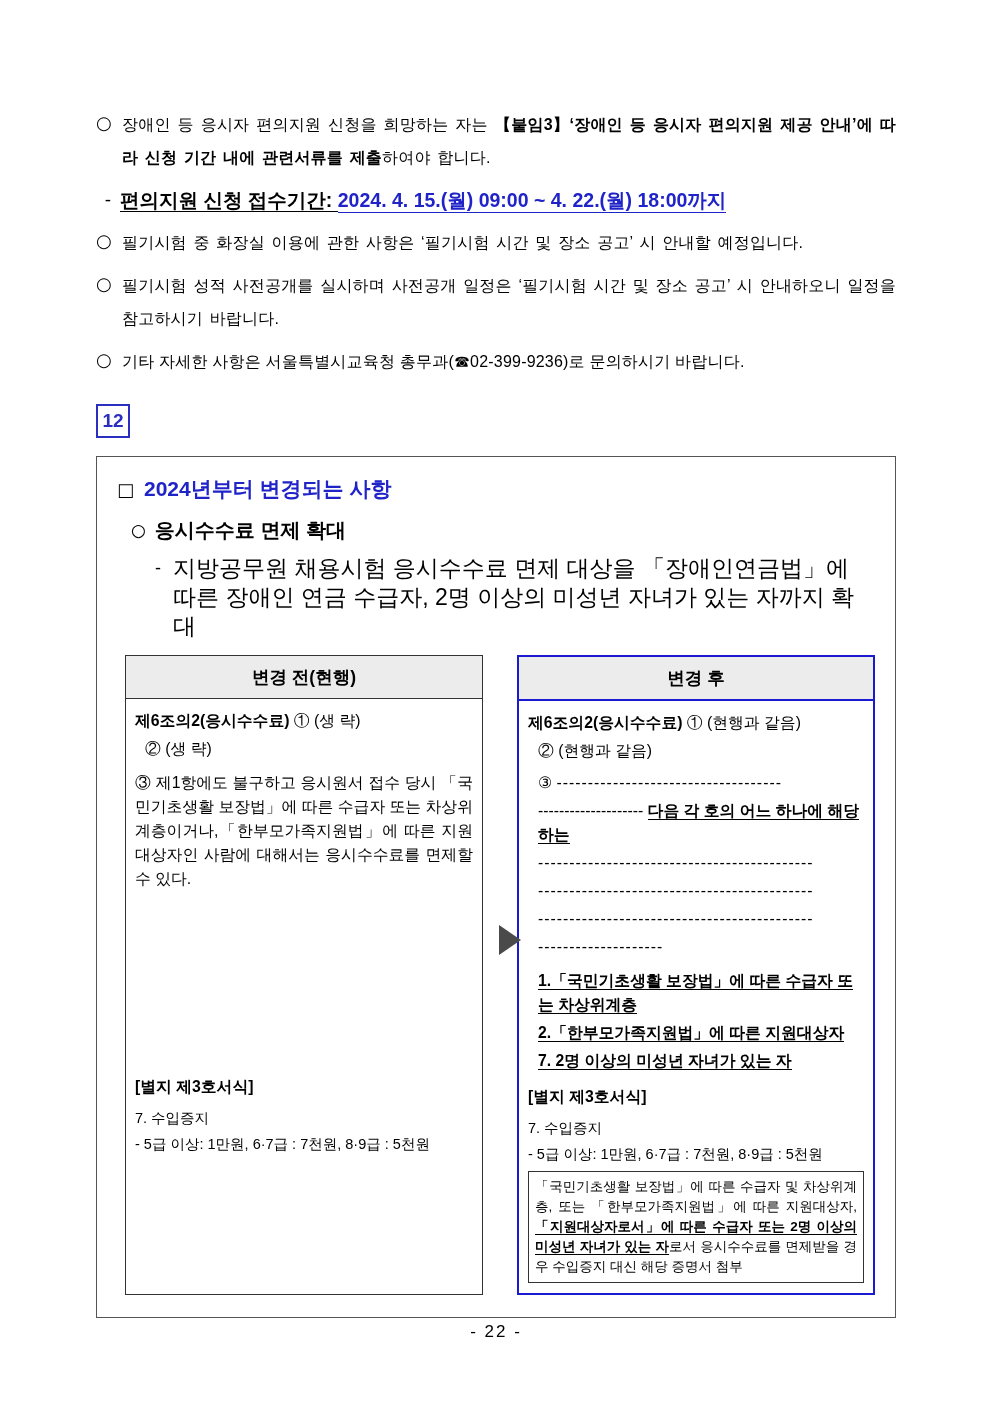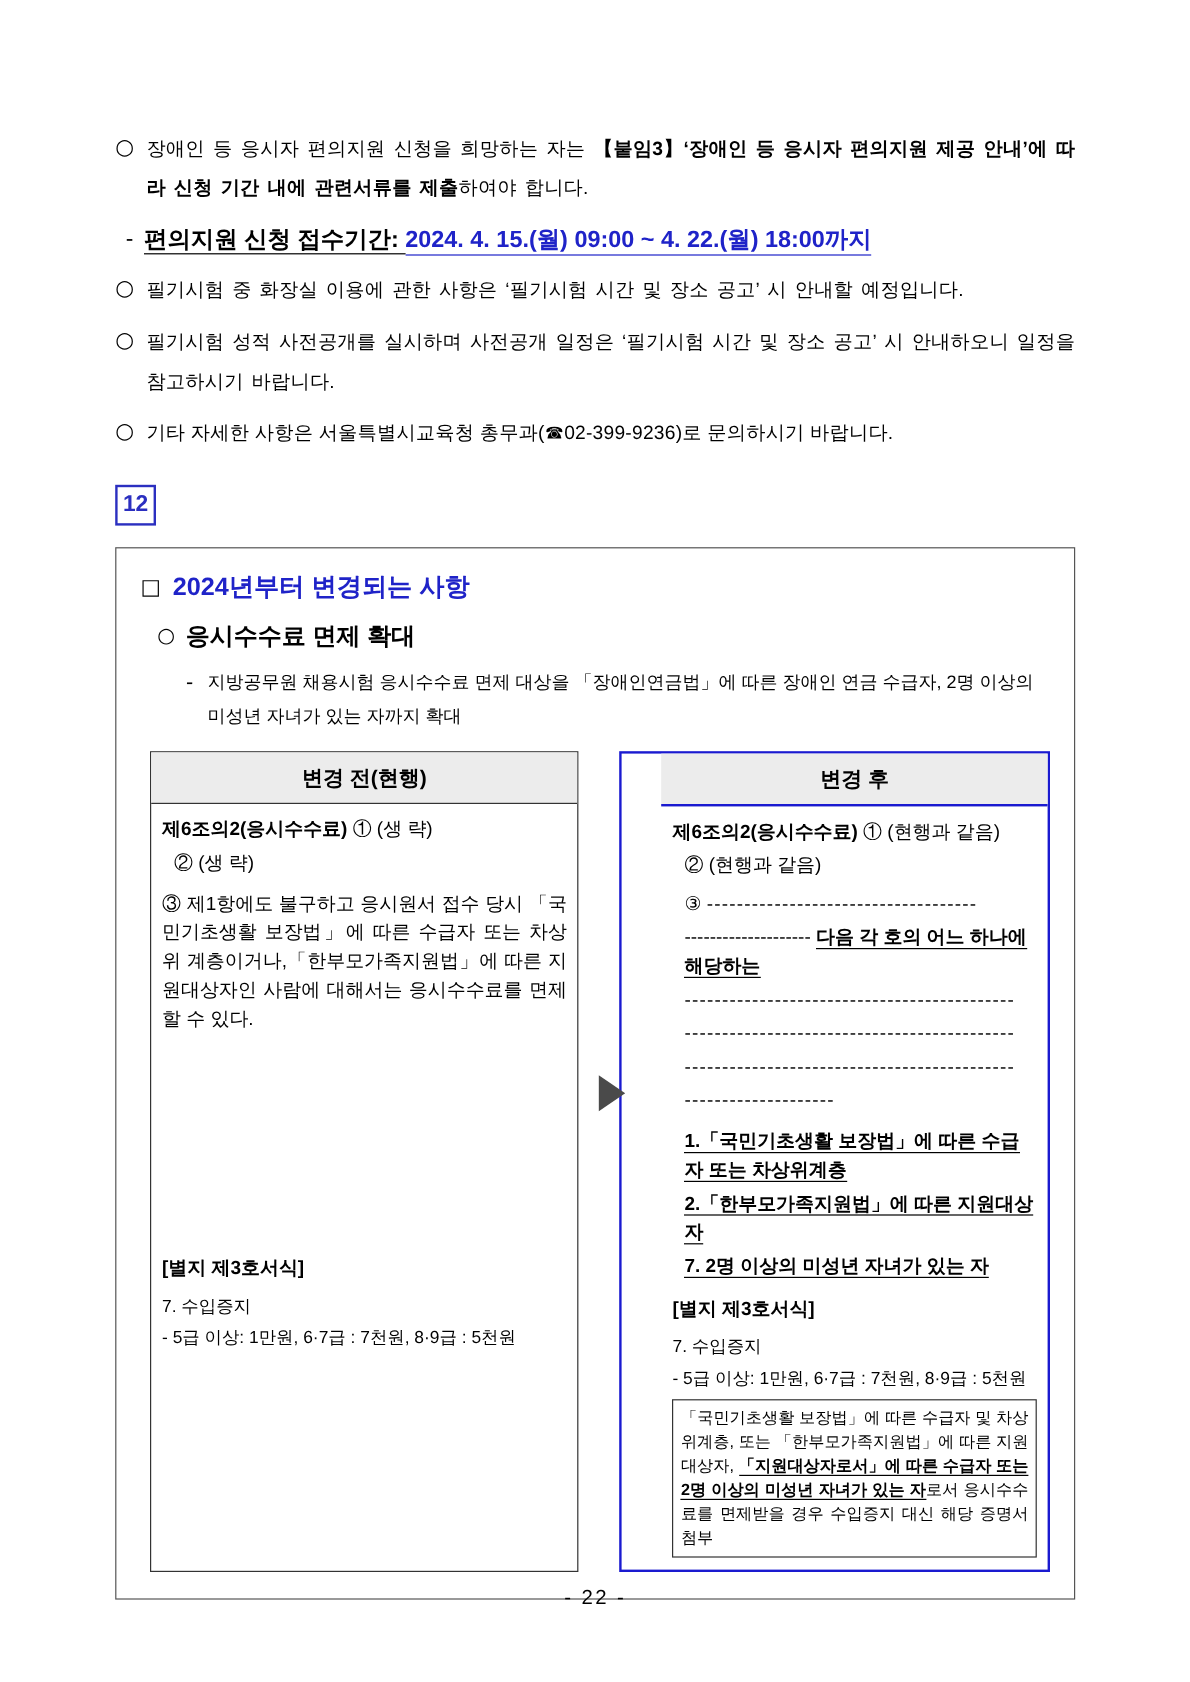"지방공무원 채용시험 응시수수료 면제 대상을" .sub-dash .dt { font-size: 15px -> 23px }
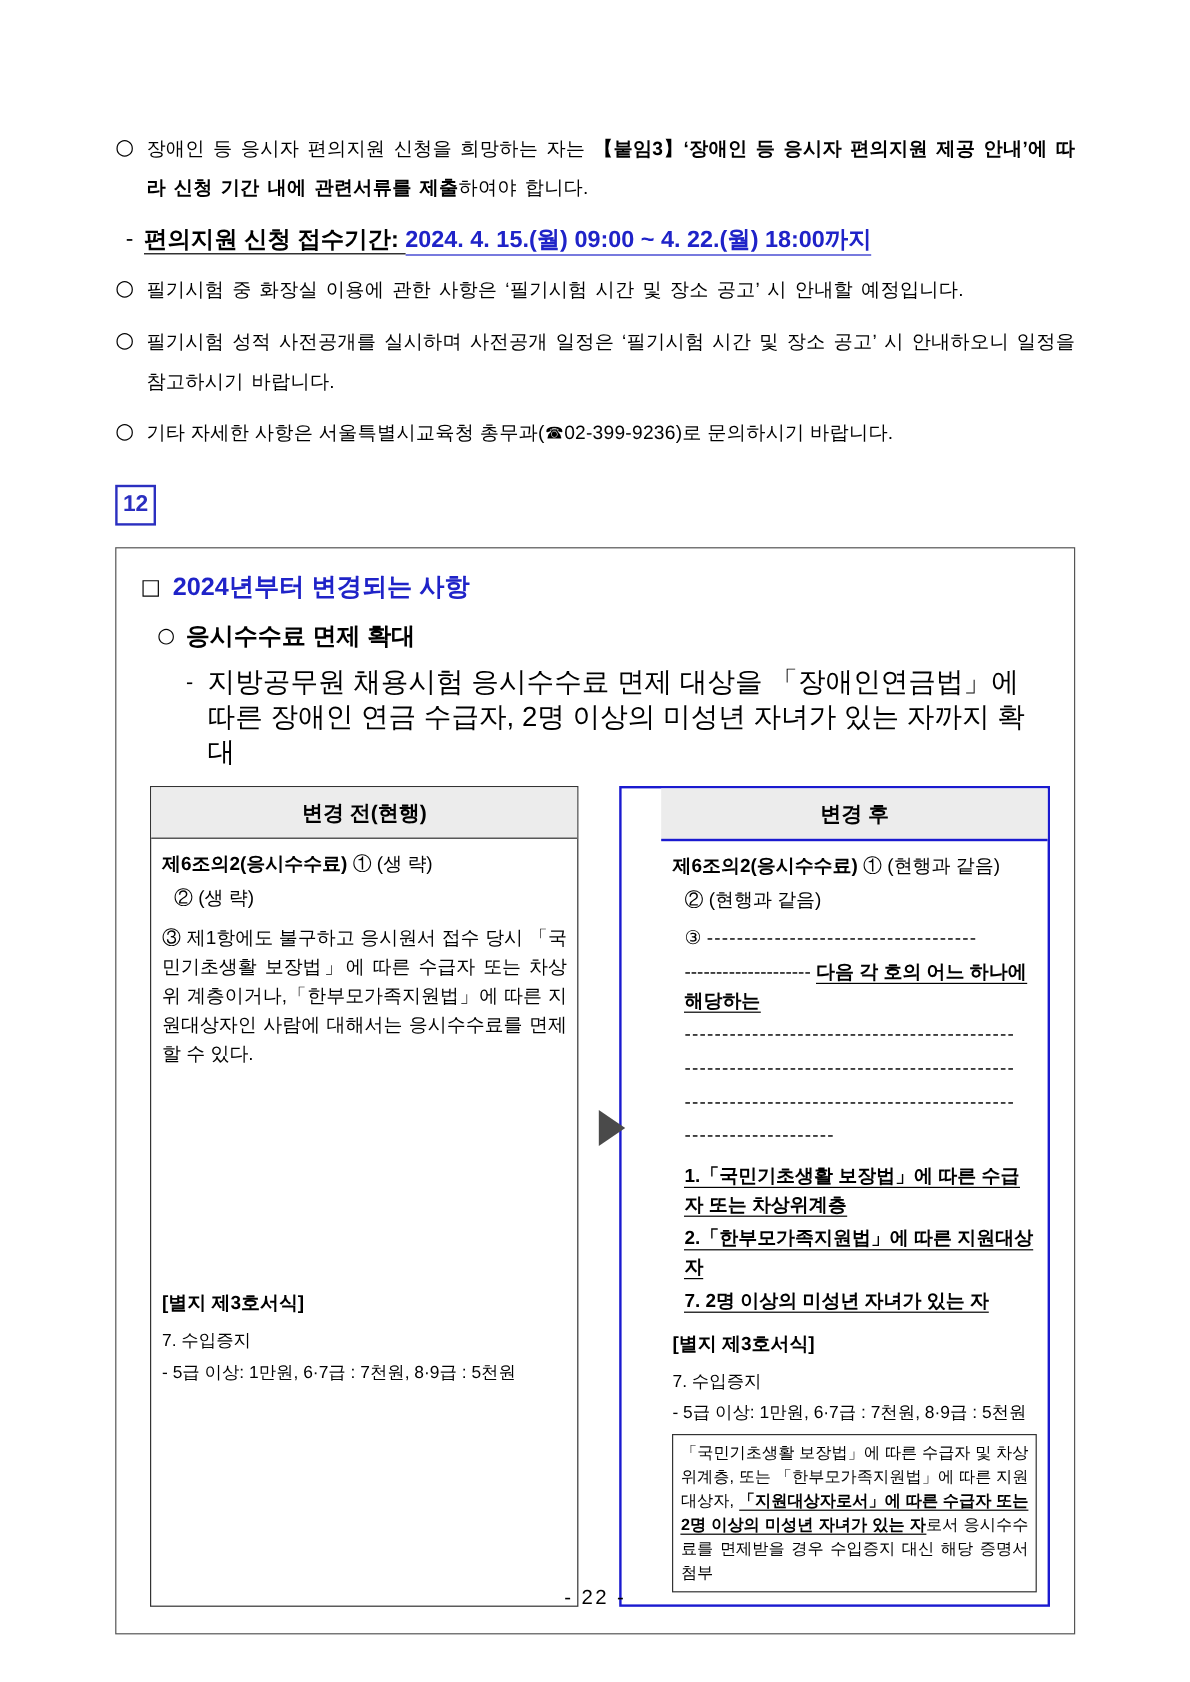"변경 후" .col-right { padding-left: 33px -> none }
